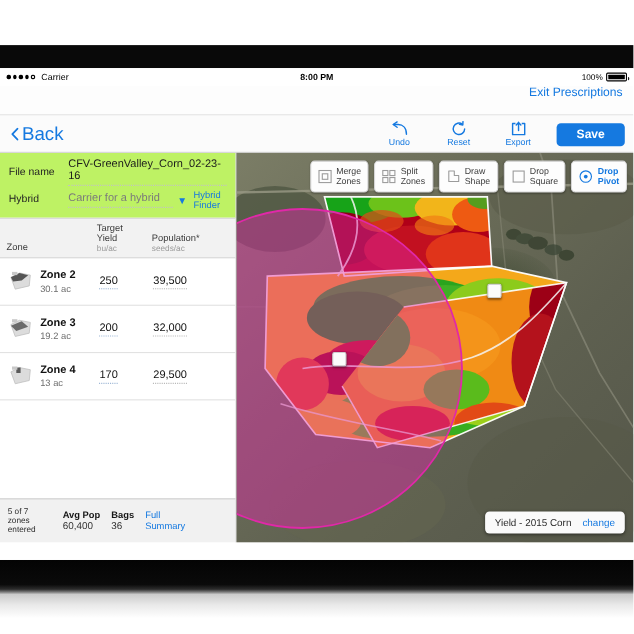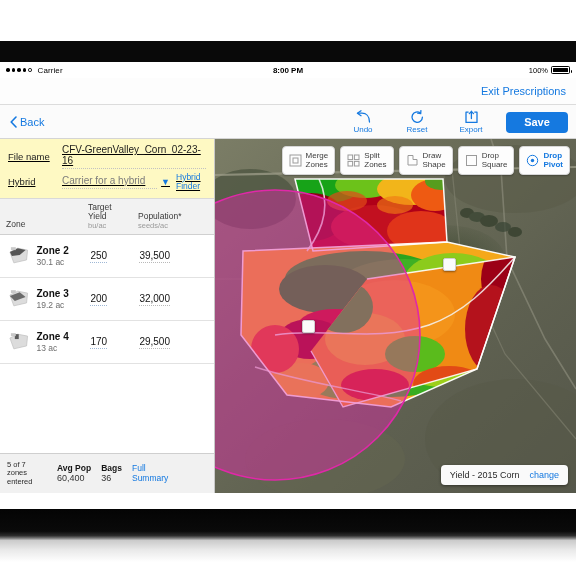"Exit Prescriptions" .exitbar { align-items: center -> flex-start }
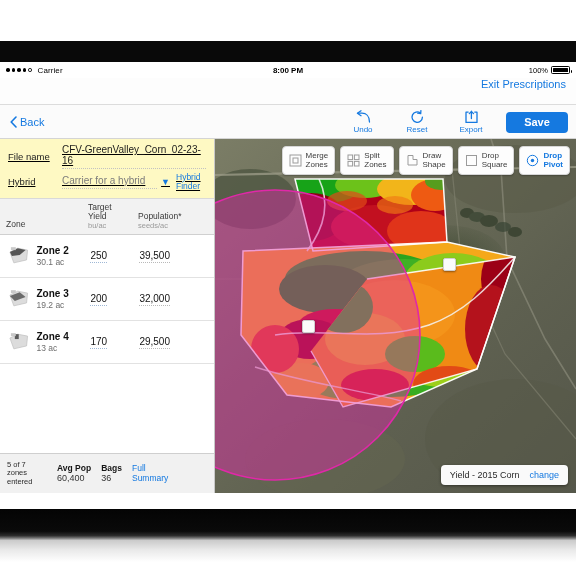"Back" .back { font-size: 11px -> 17px }
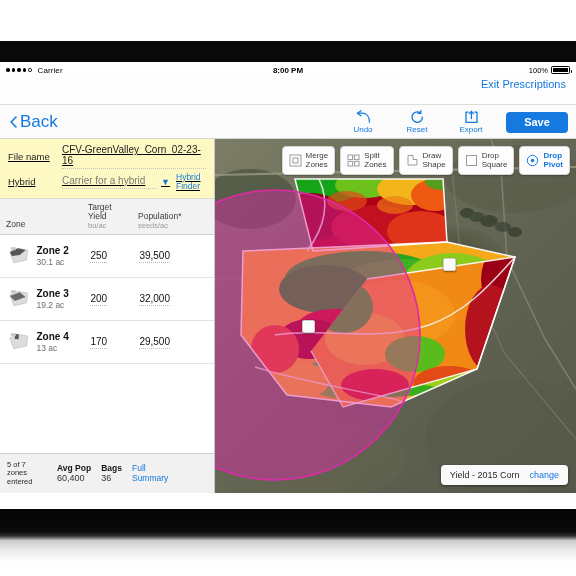"File name" .formarea { background: #fef9c3 -> #bef264; text-decoration: underline -> none }
